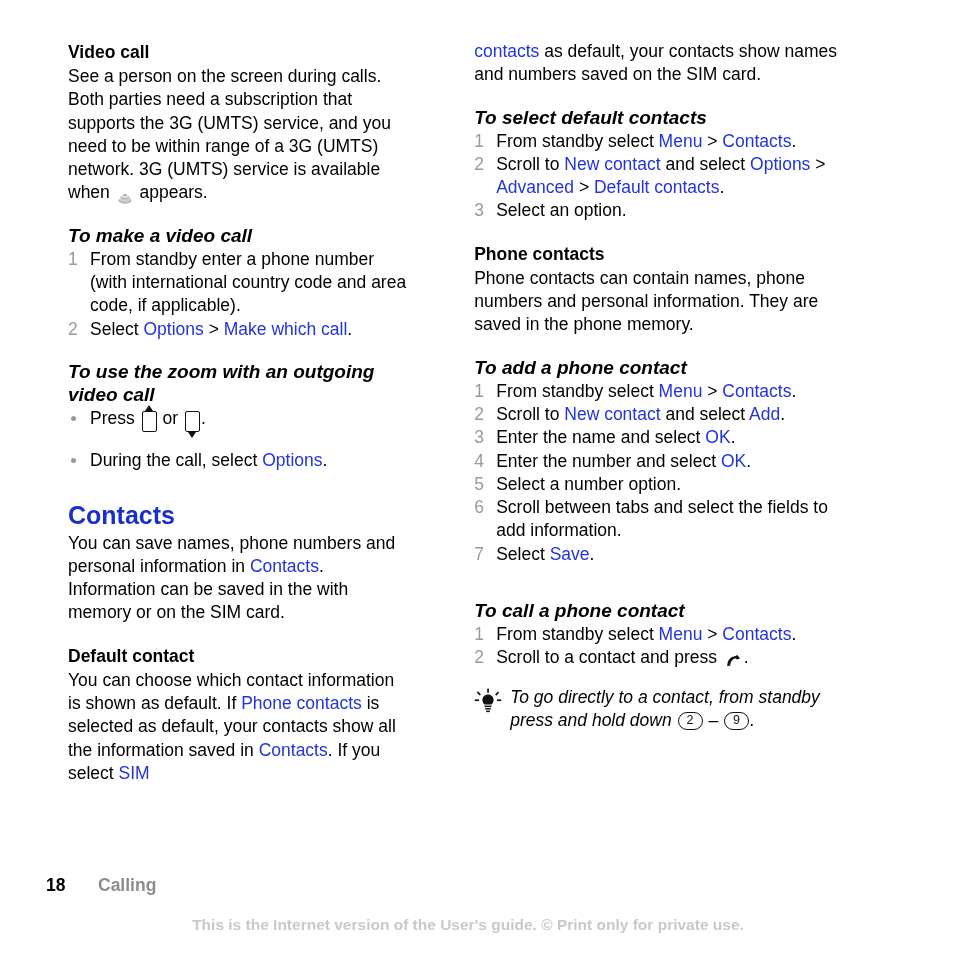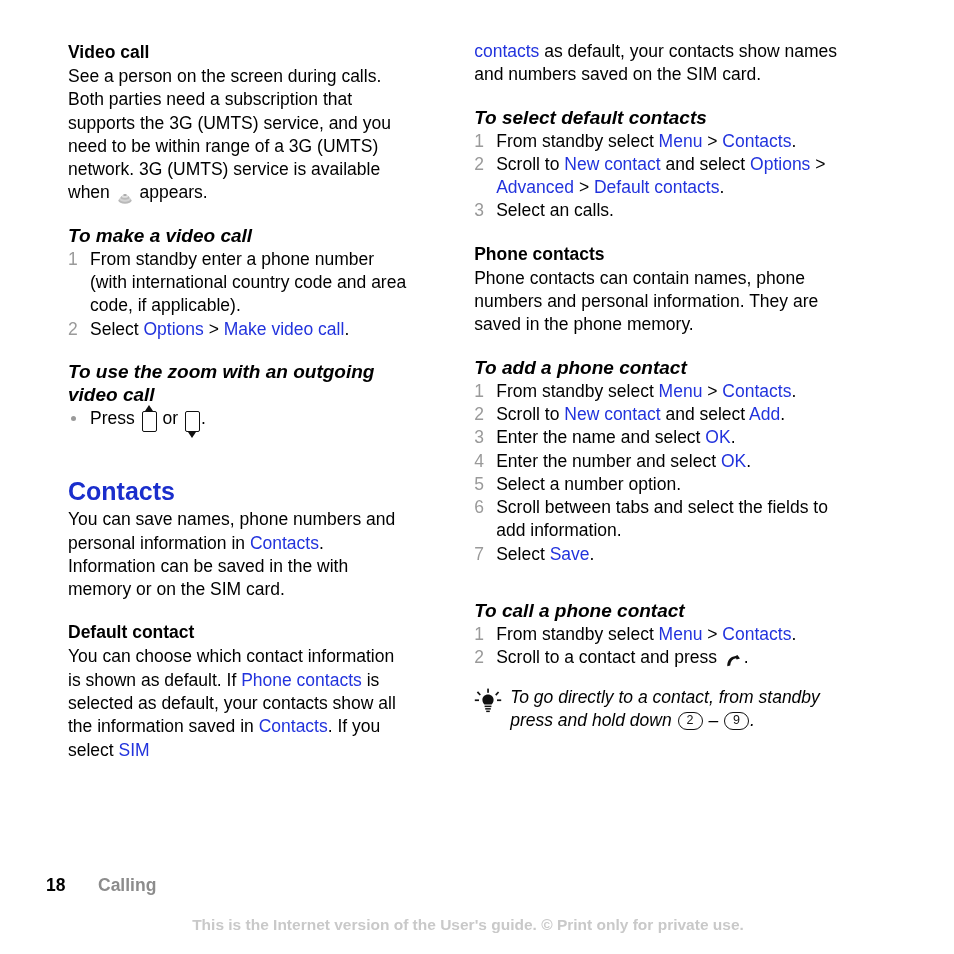"Select an calls." span { text: calls -> option }
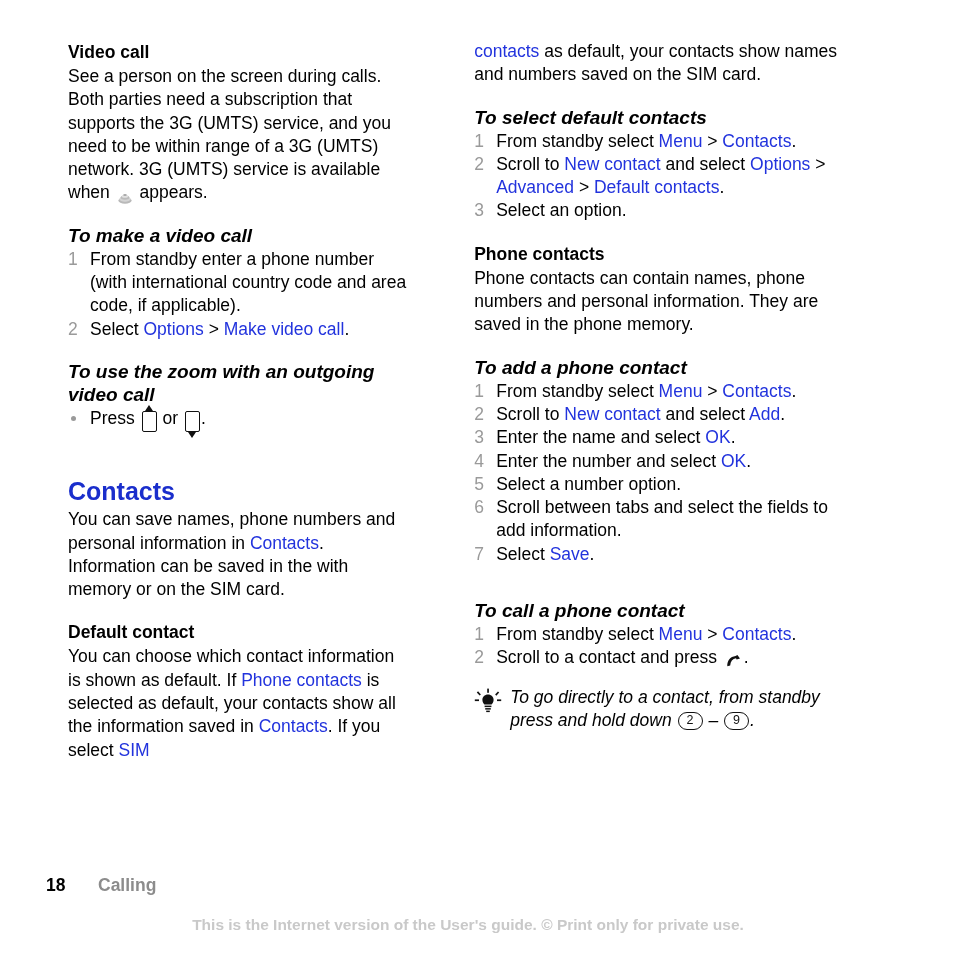"Make video call" span.lnk { text: video -> which }
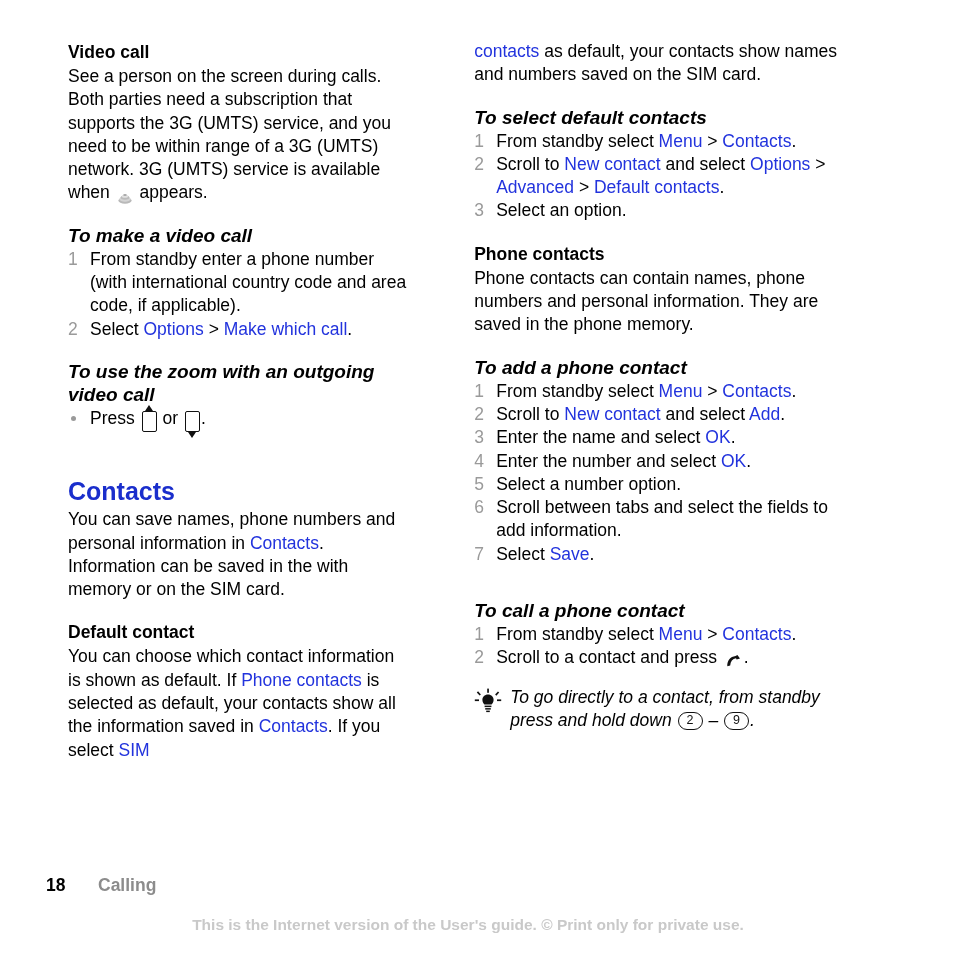"During the call, select Options." ul.bullets { html: none -> <ul> <li><span></span><span>During the call, select </span><span>Options</span><span>.</span></li> </ul> }
